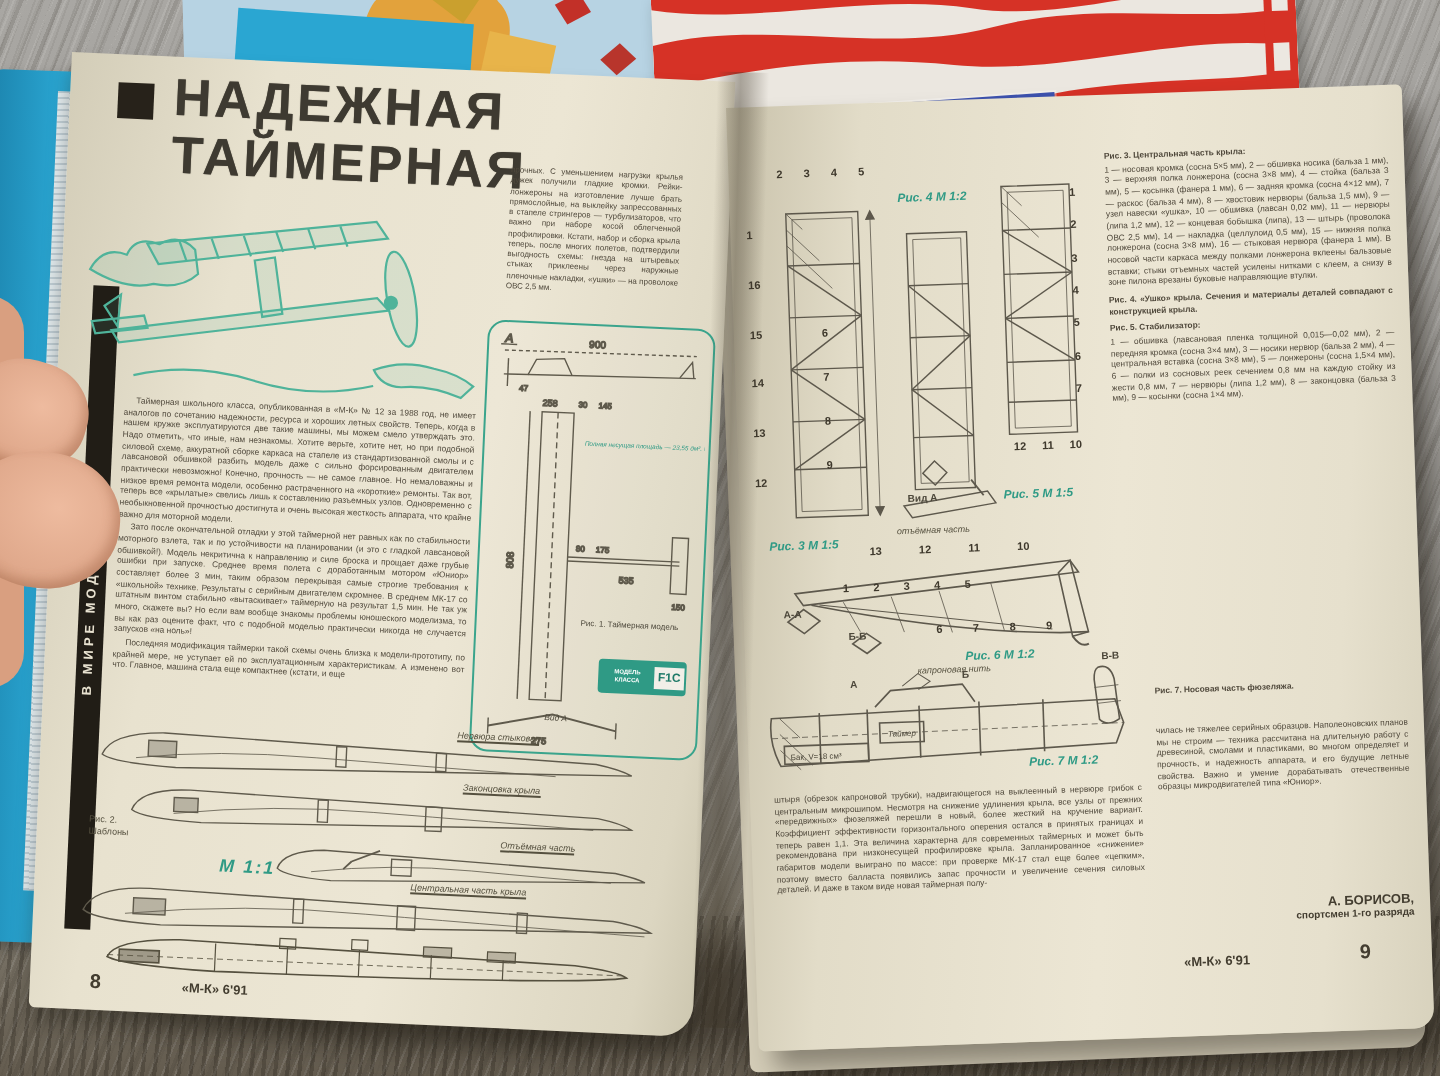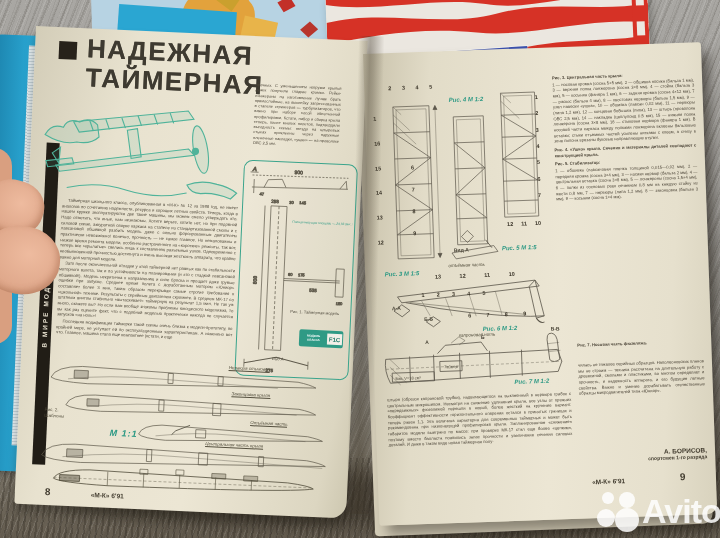"Avito" div.wm { html: <div> <svg> <circle></circle> <circle></circle> <circle></circle> <circle></circle> </svg> <span>Avito</span> </div> -> none }
